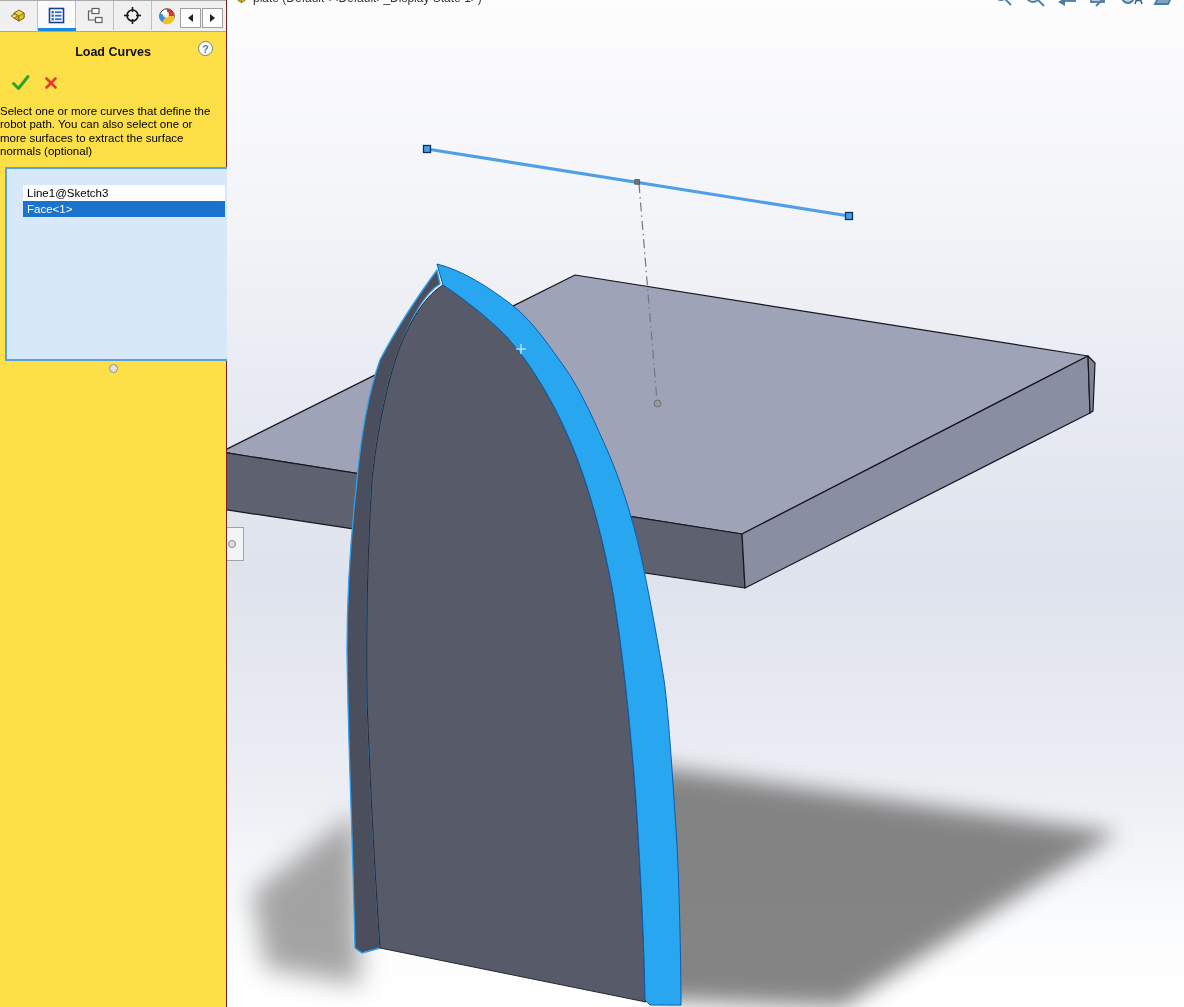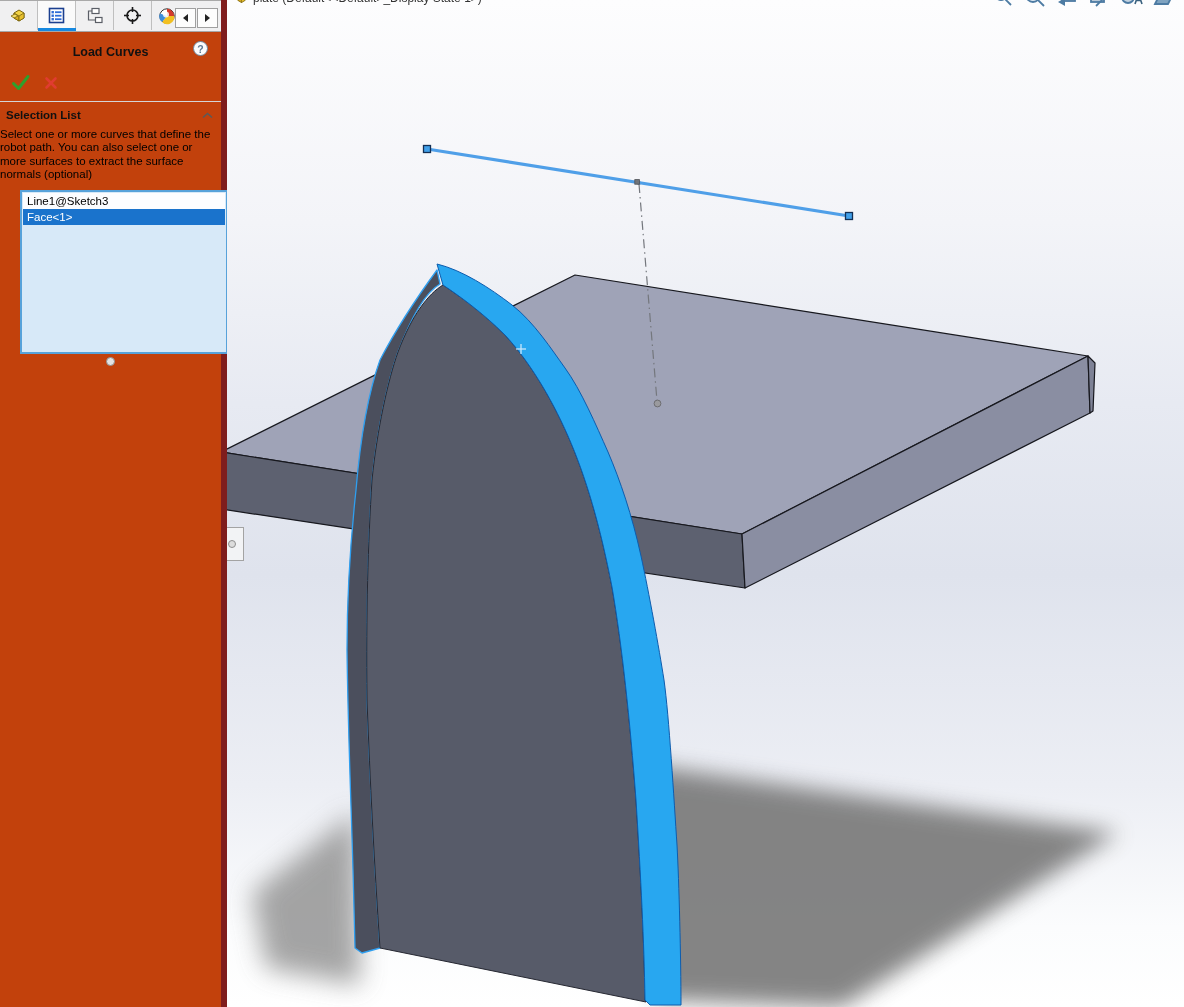"Load Curves" .panel { background: #c2410c -> #fde047; border-right: 6px solid #7f1d1d -> 1px solid #7f1d1d }
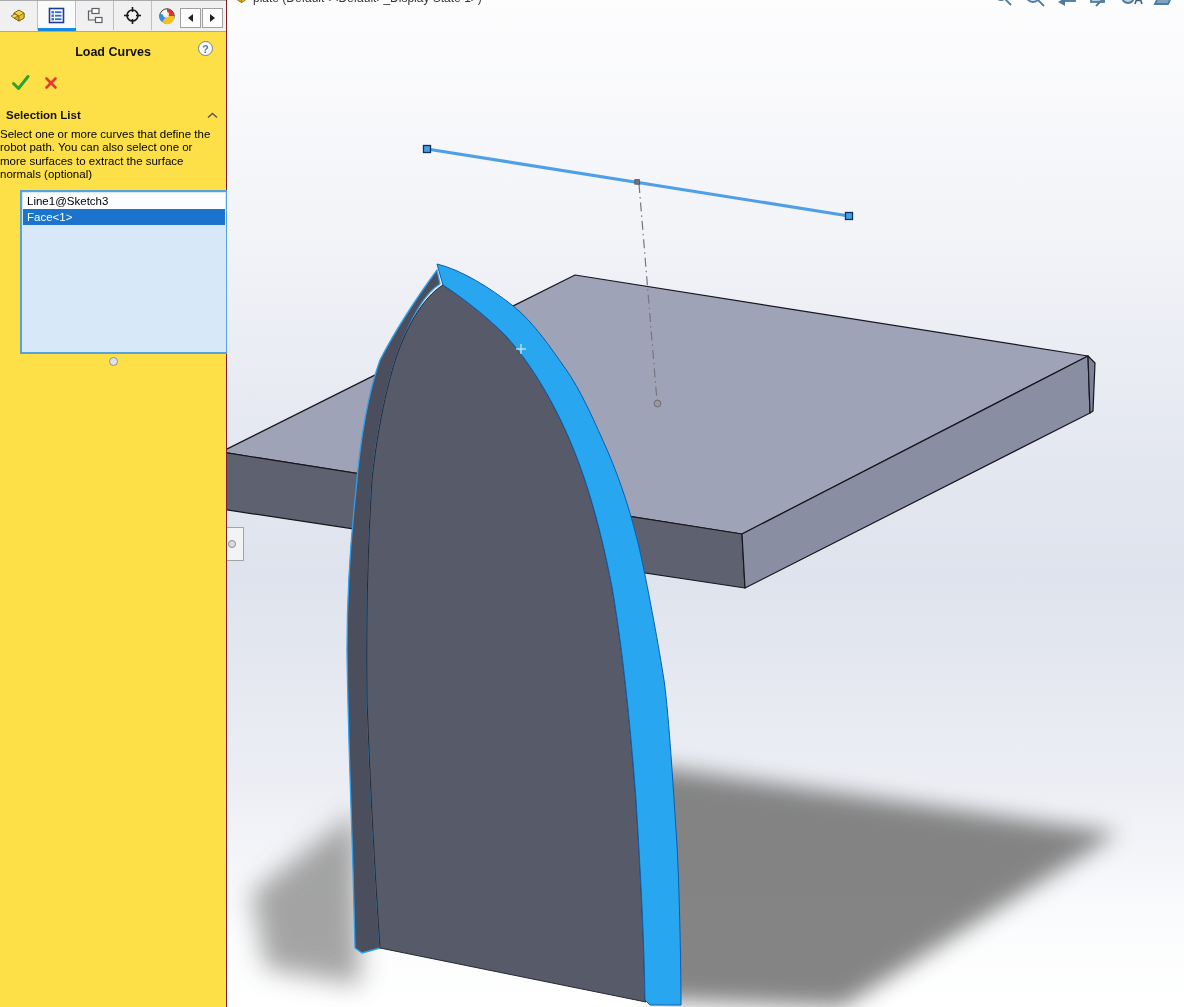"Selection List" div.section-header { html: <div> <span>Selection List</span> <svg> <polyline></polyline> </svg> </div> -> none }
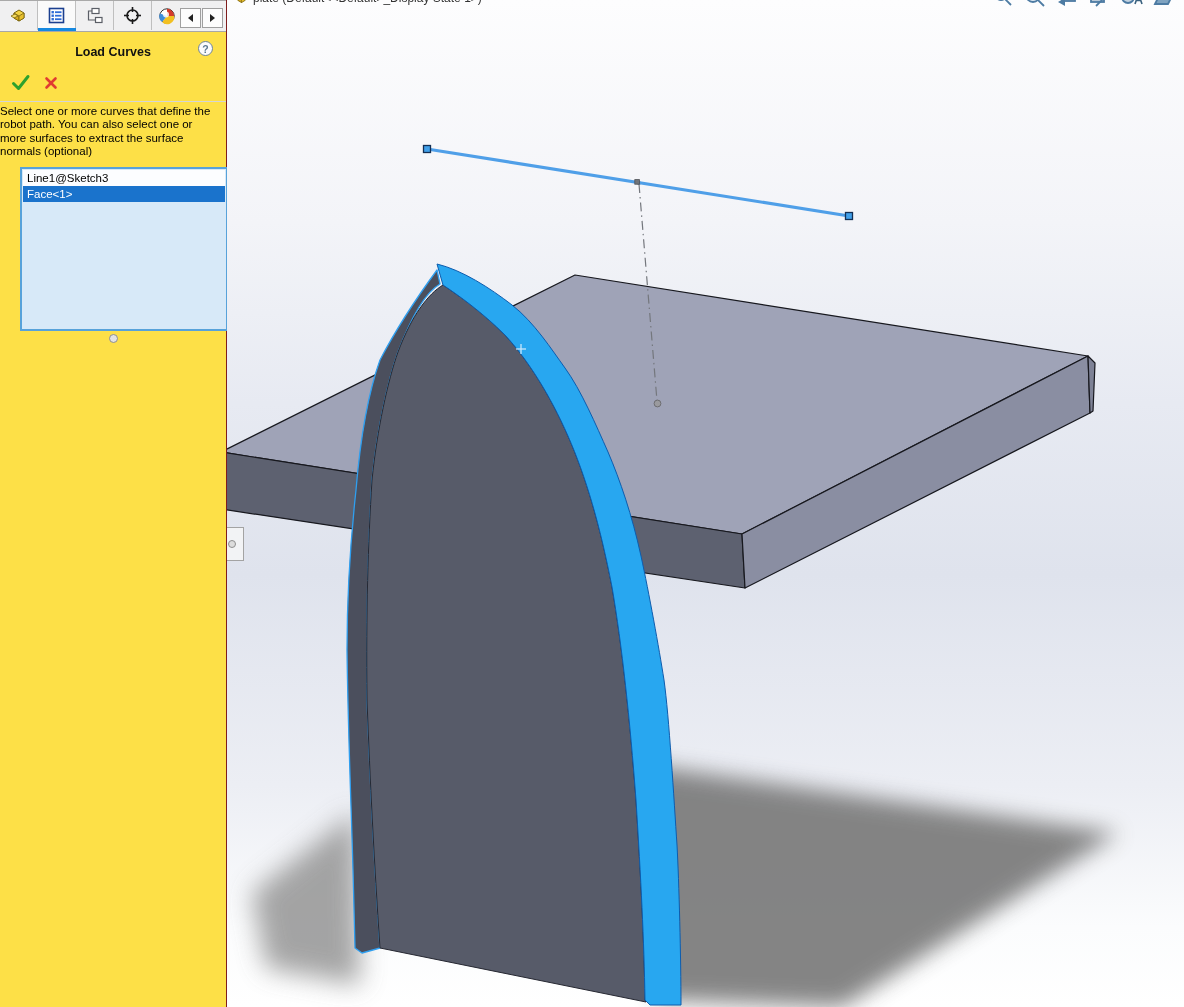"Line1@Sketch3" .listbox { margin-left: 20px -> 5px; padding: 1px -> 16px }
